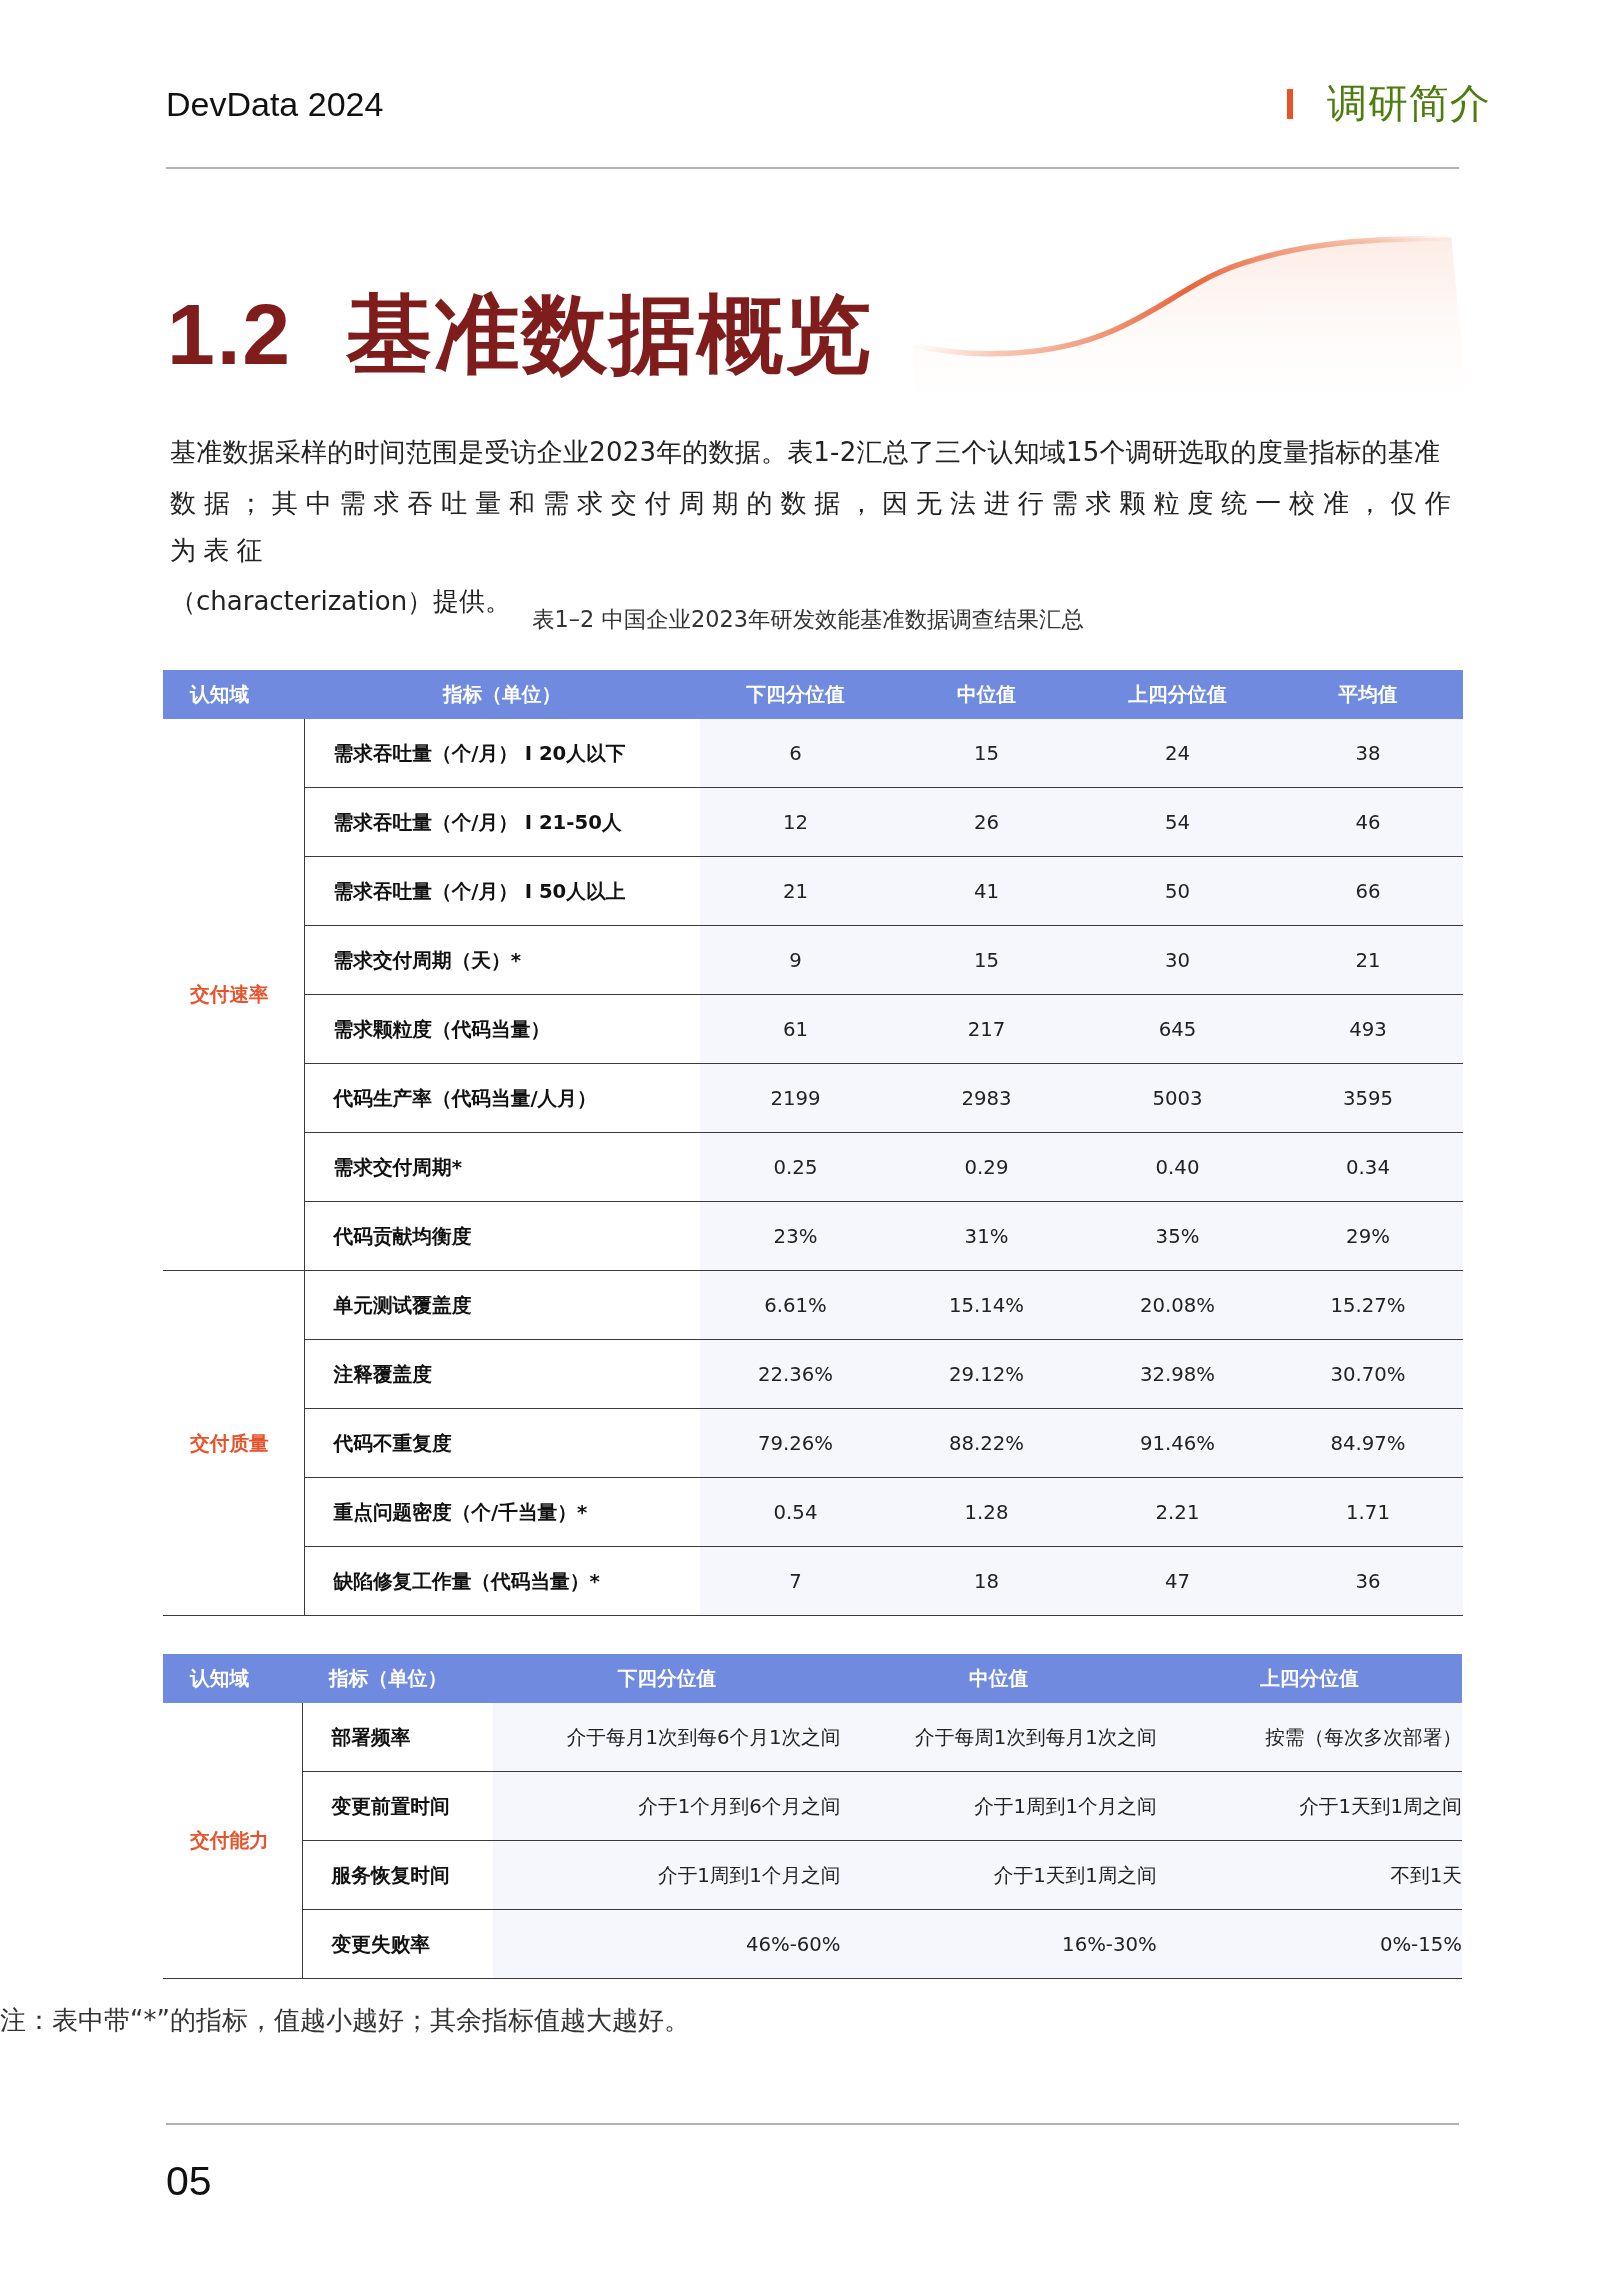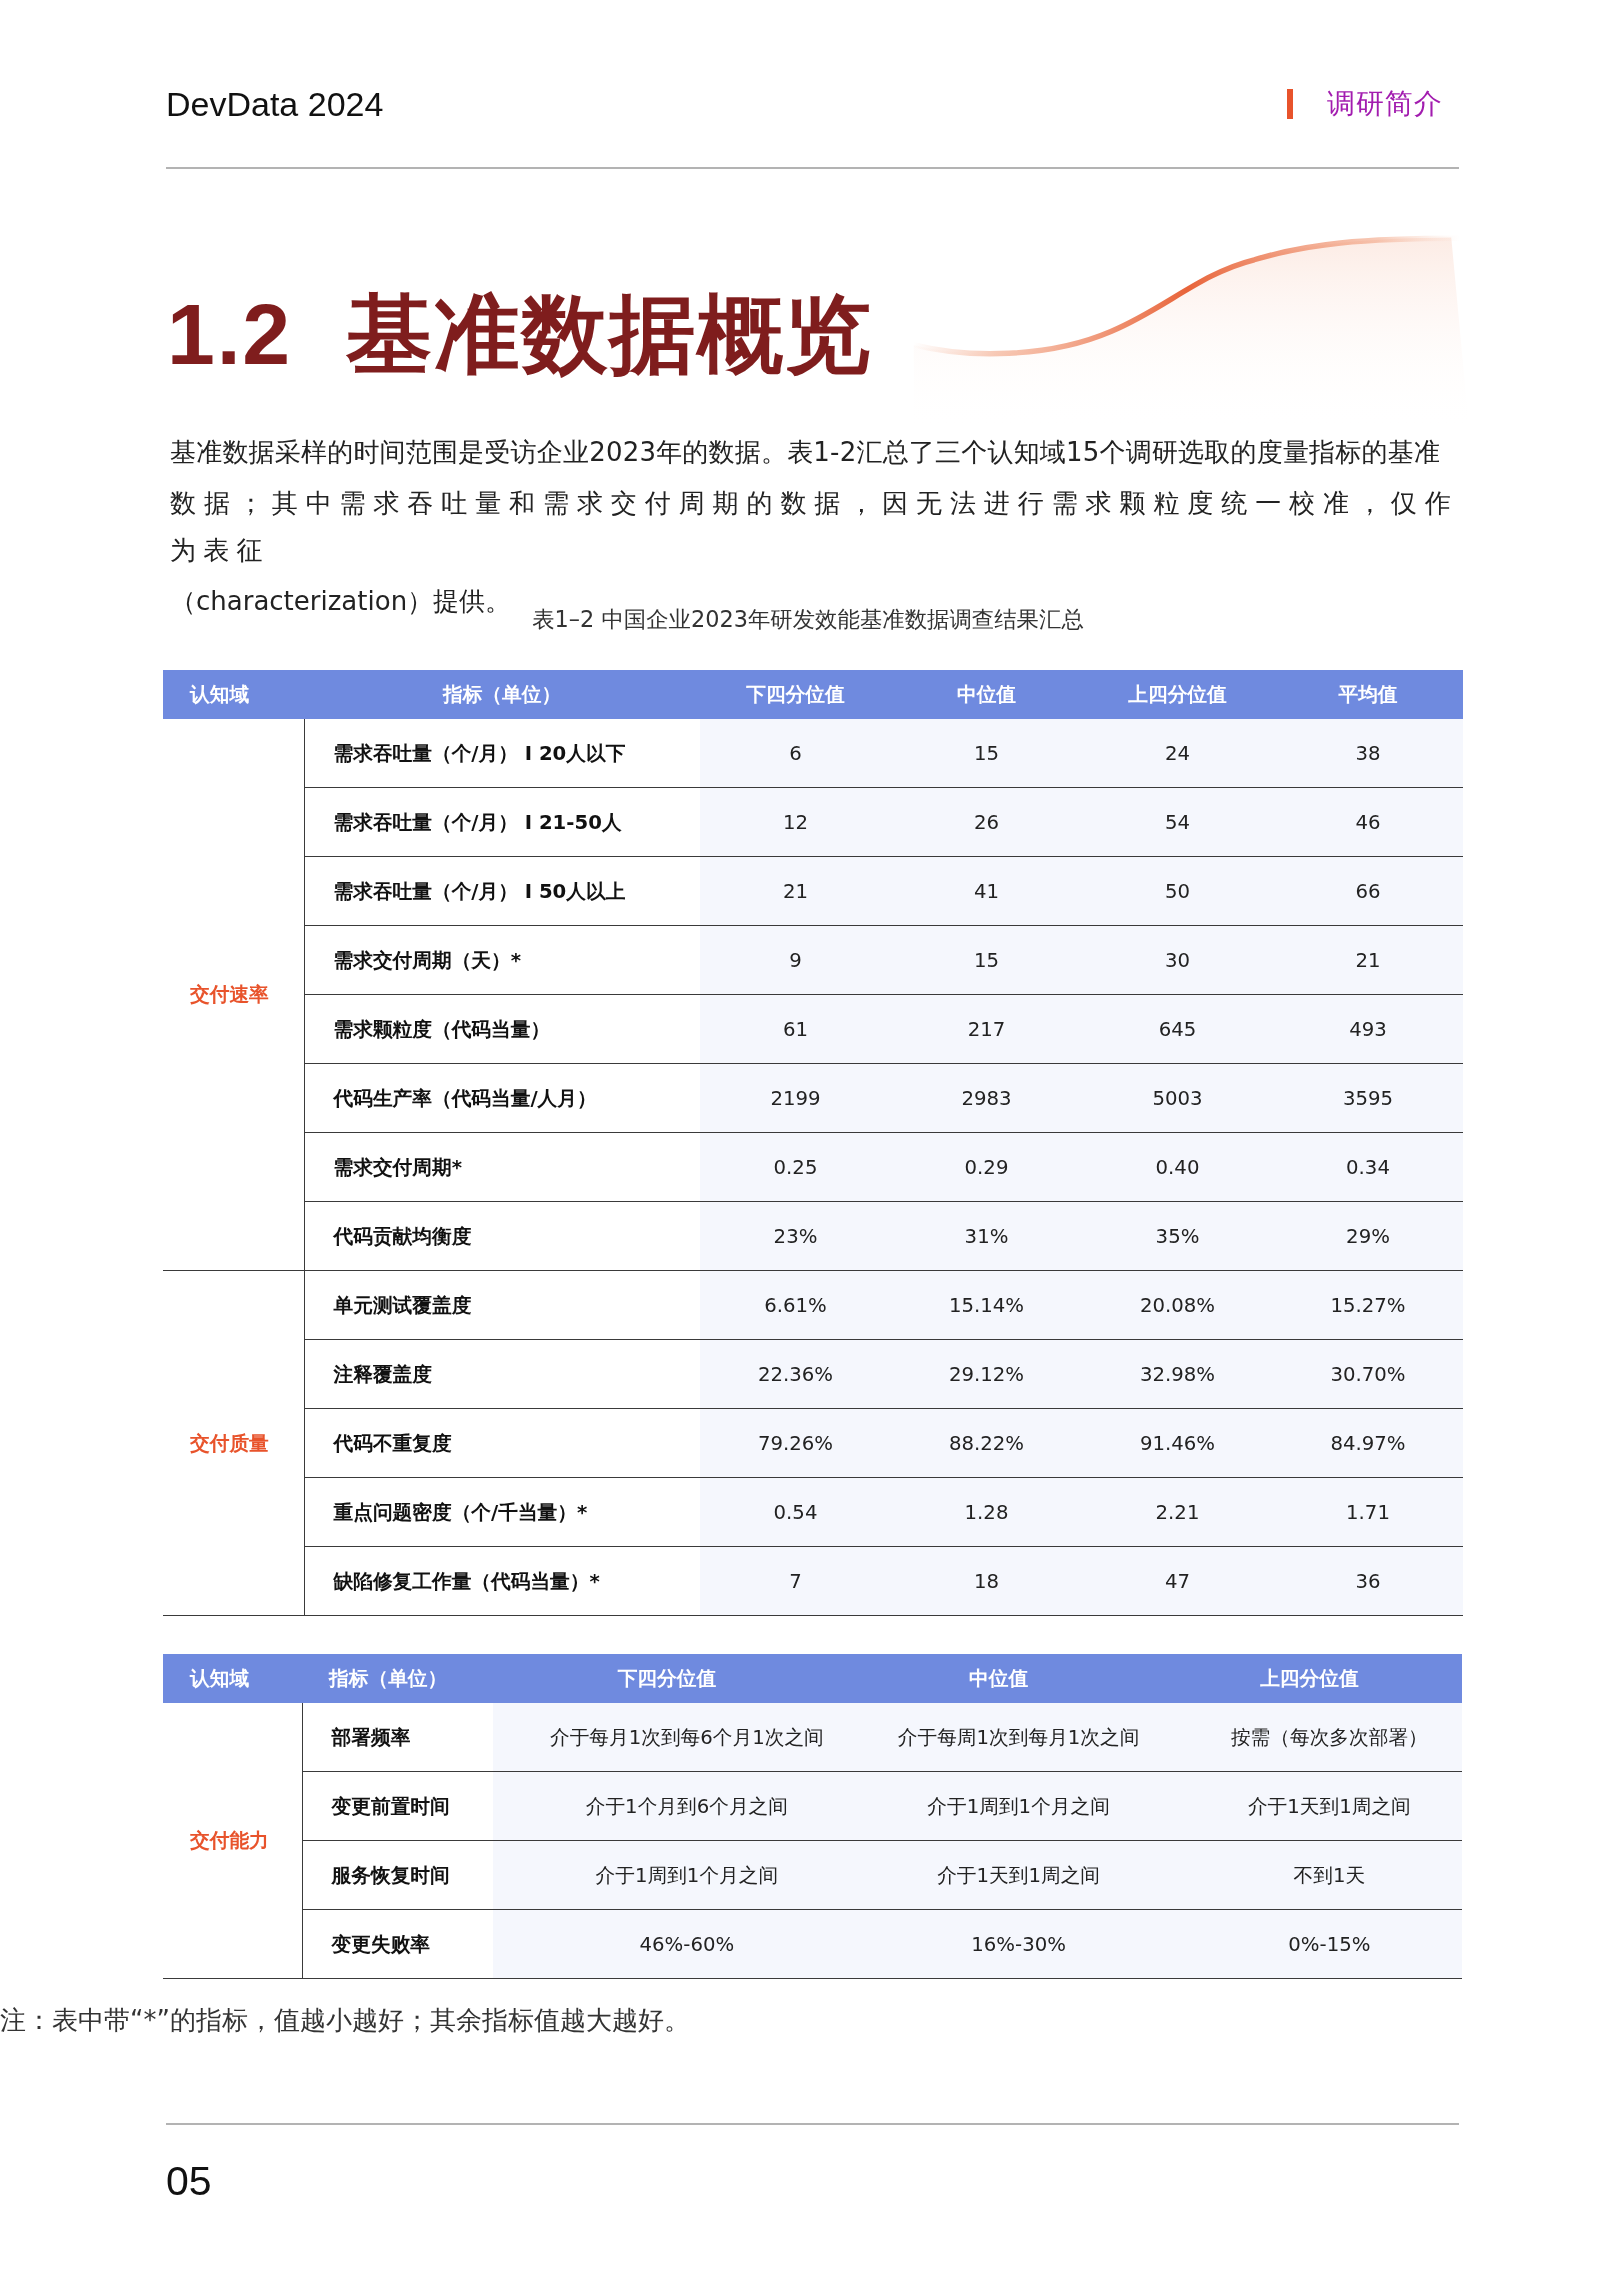"调研简介" .section-name { color: #a21caf -> #4d7c0f; font-size: 28px -> 40px }
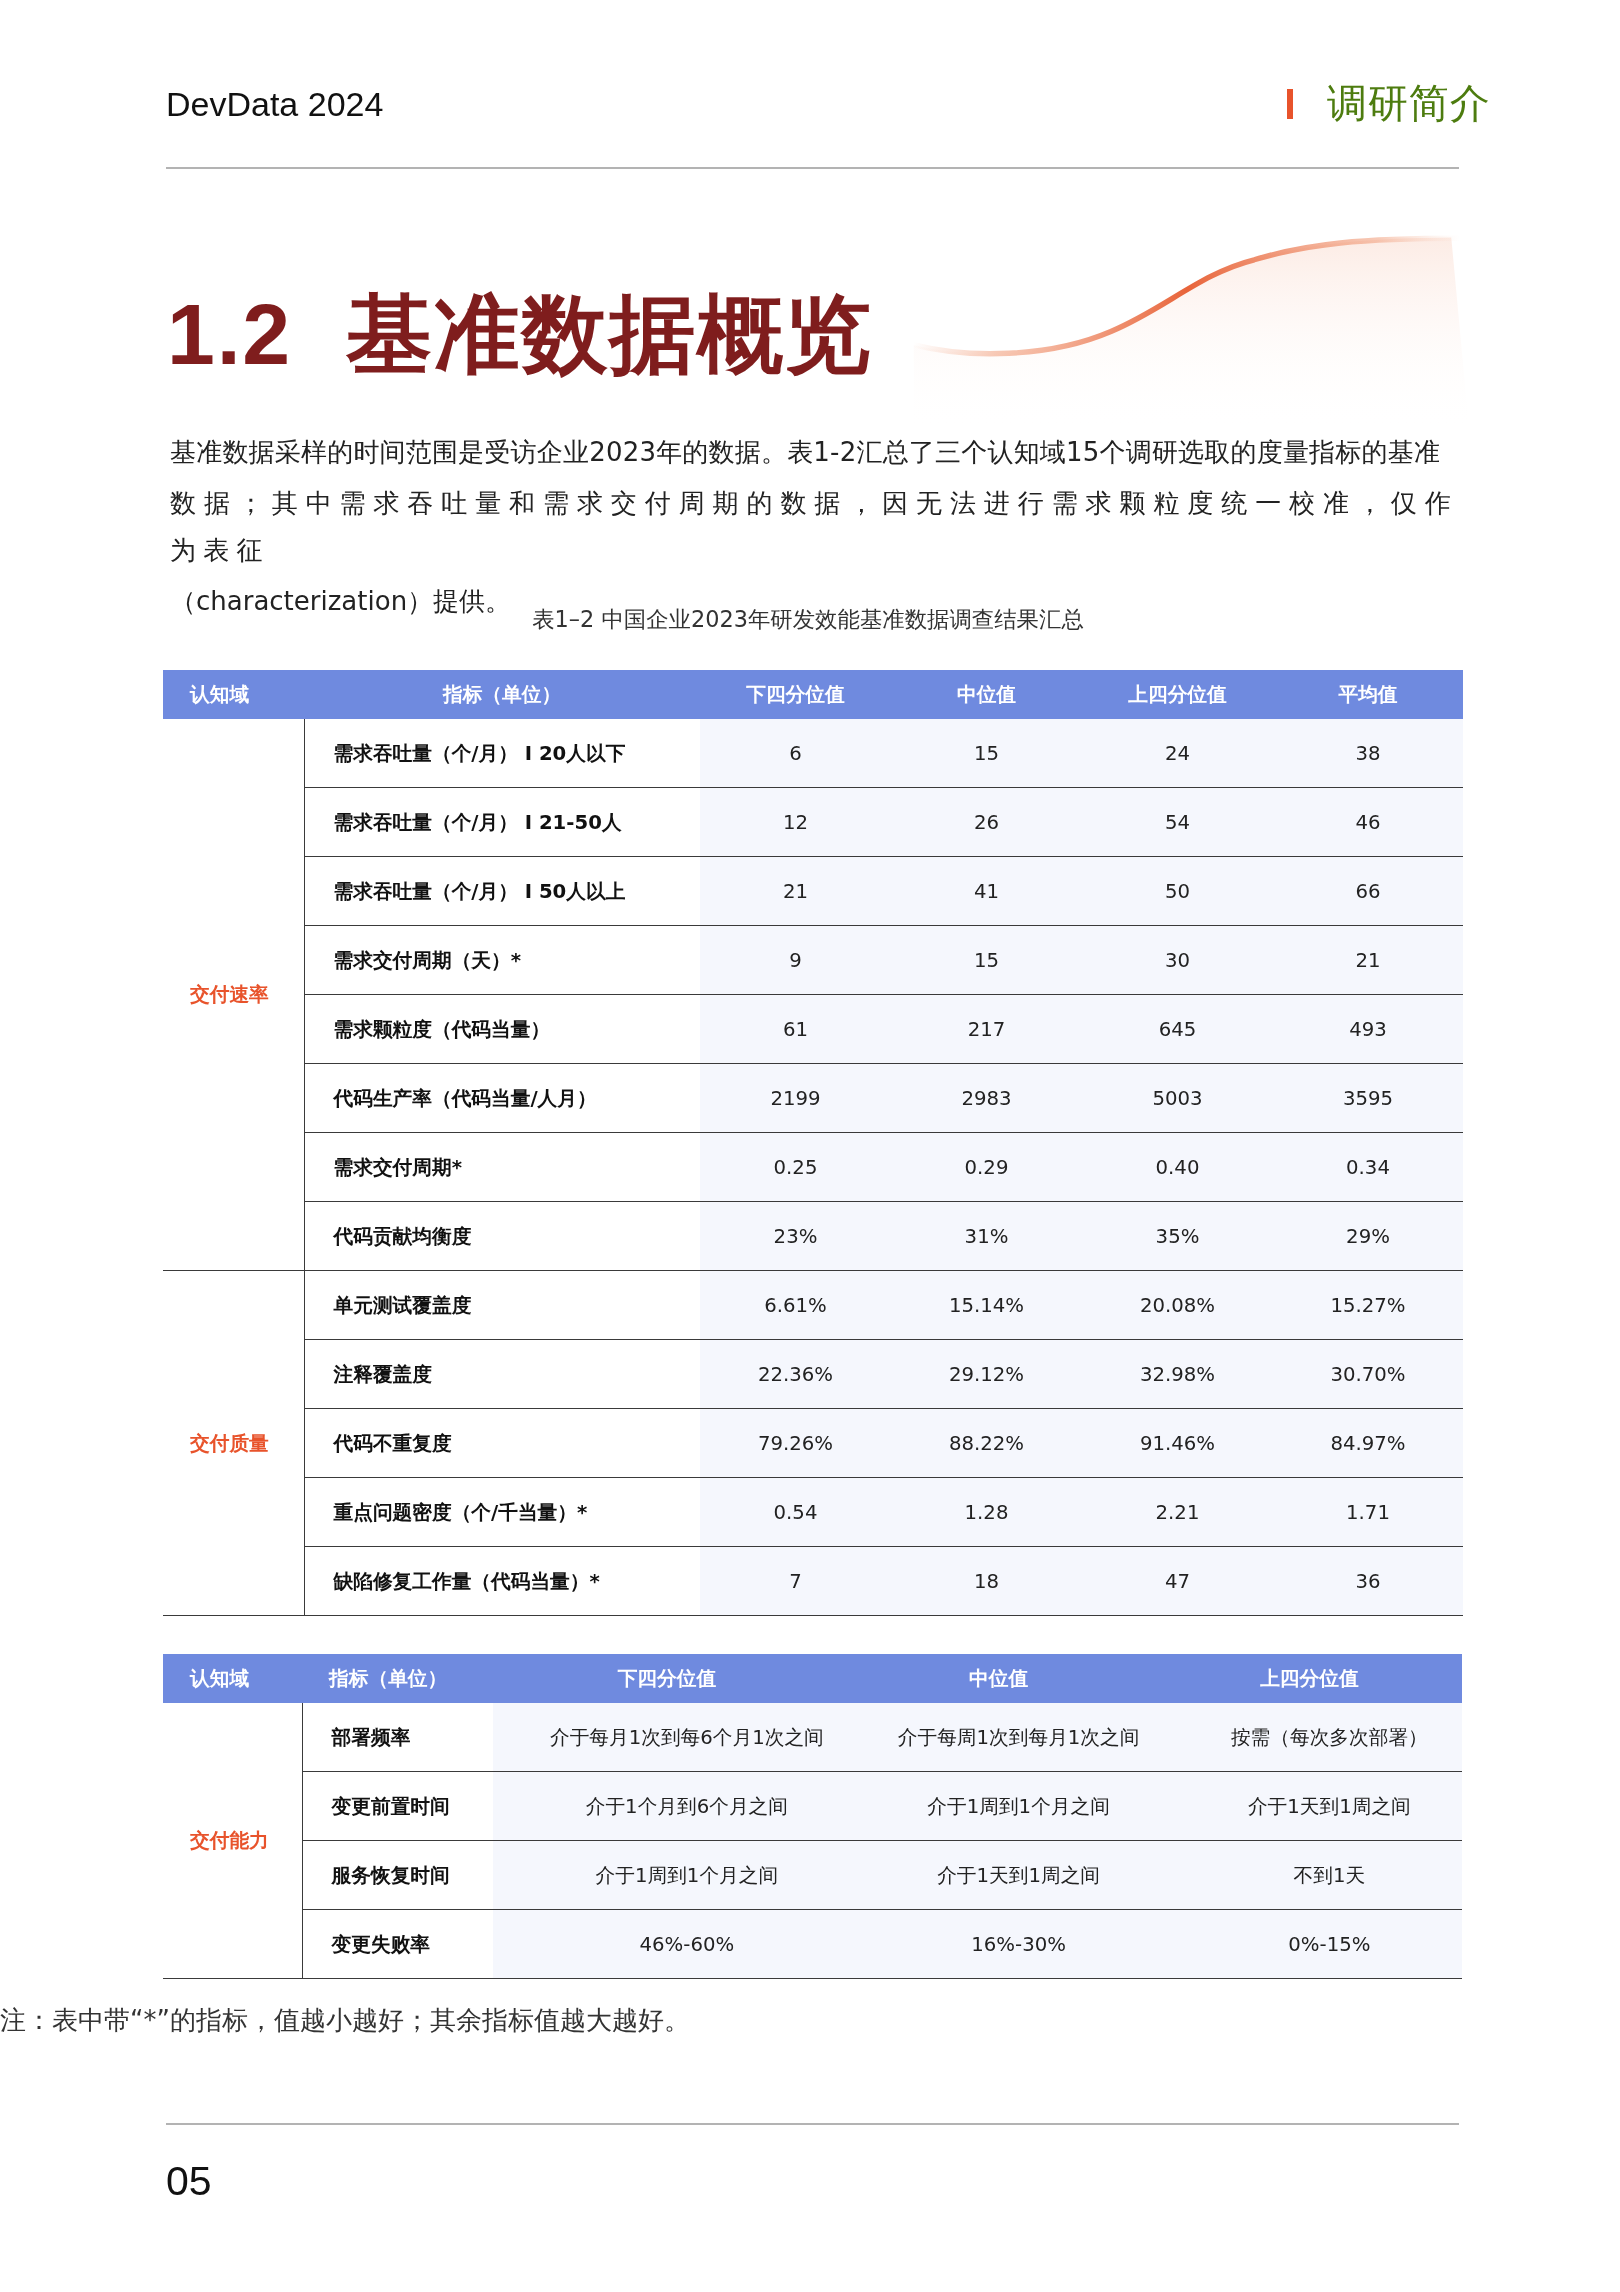"介于每月1次到每6个月1次之间" td.val-left { text-align: center -> right }
